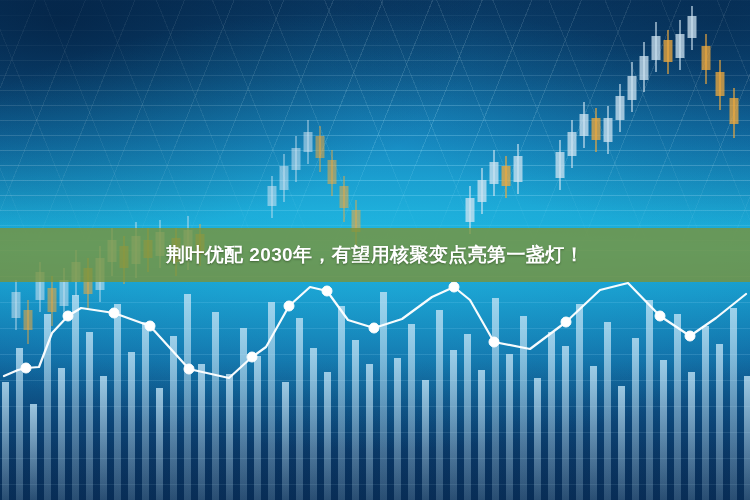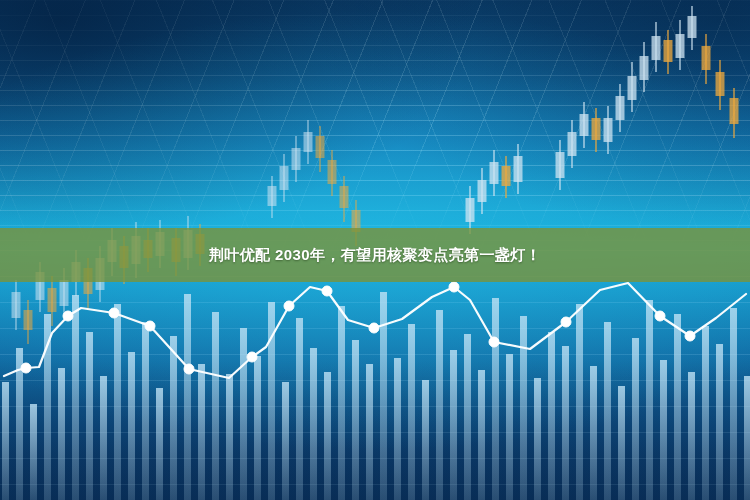"荆叶优配 2030年，有望用核聚变点亮第一盏灯！" .band-text { font-size: 15px -> 19px }
